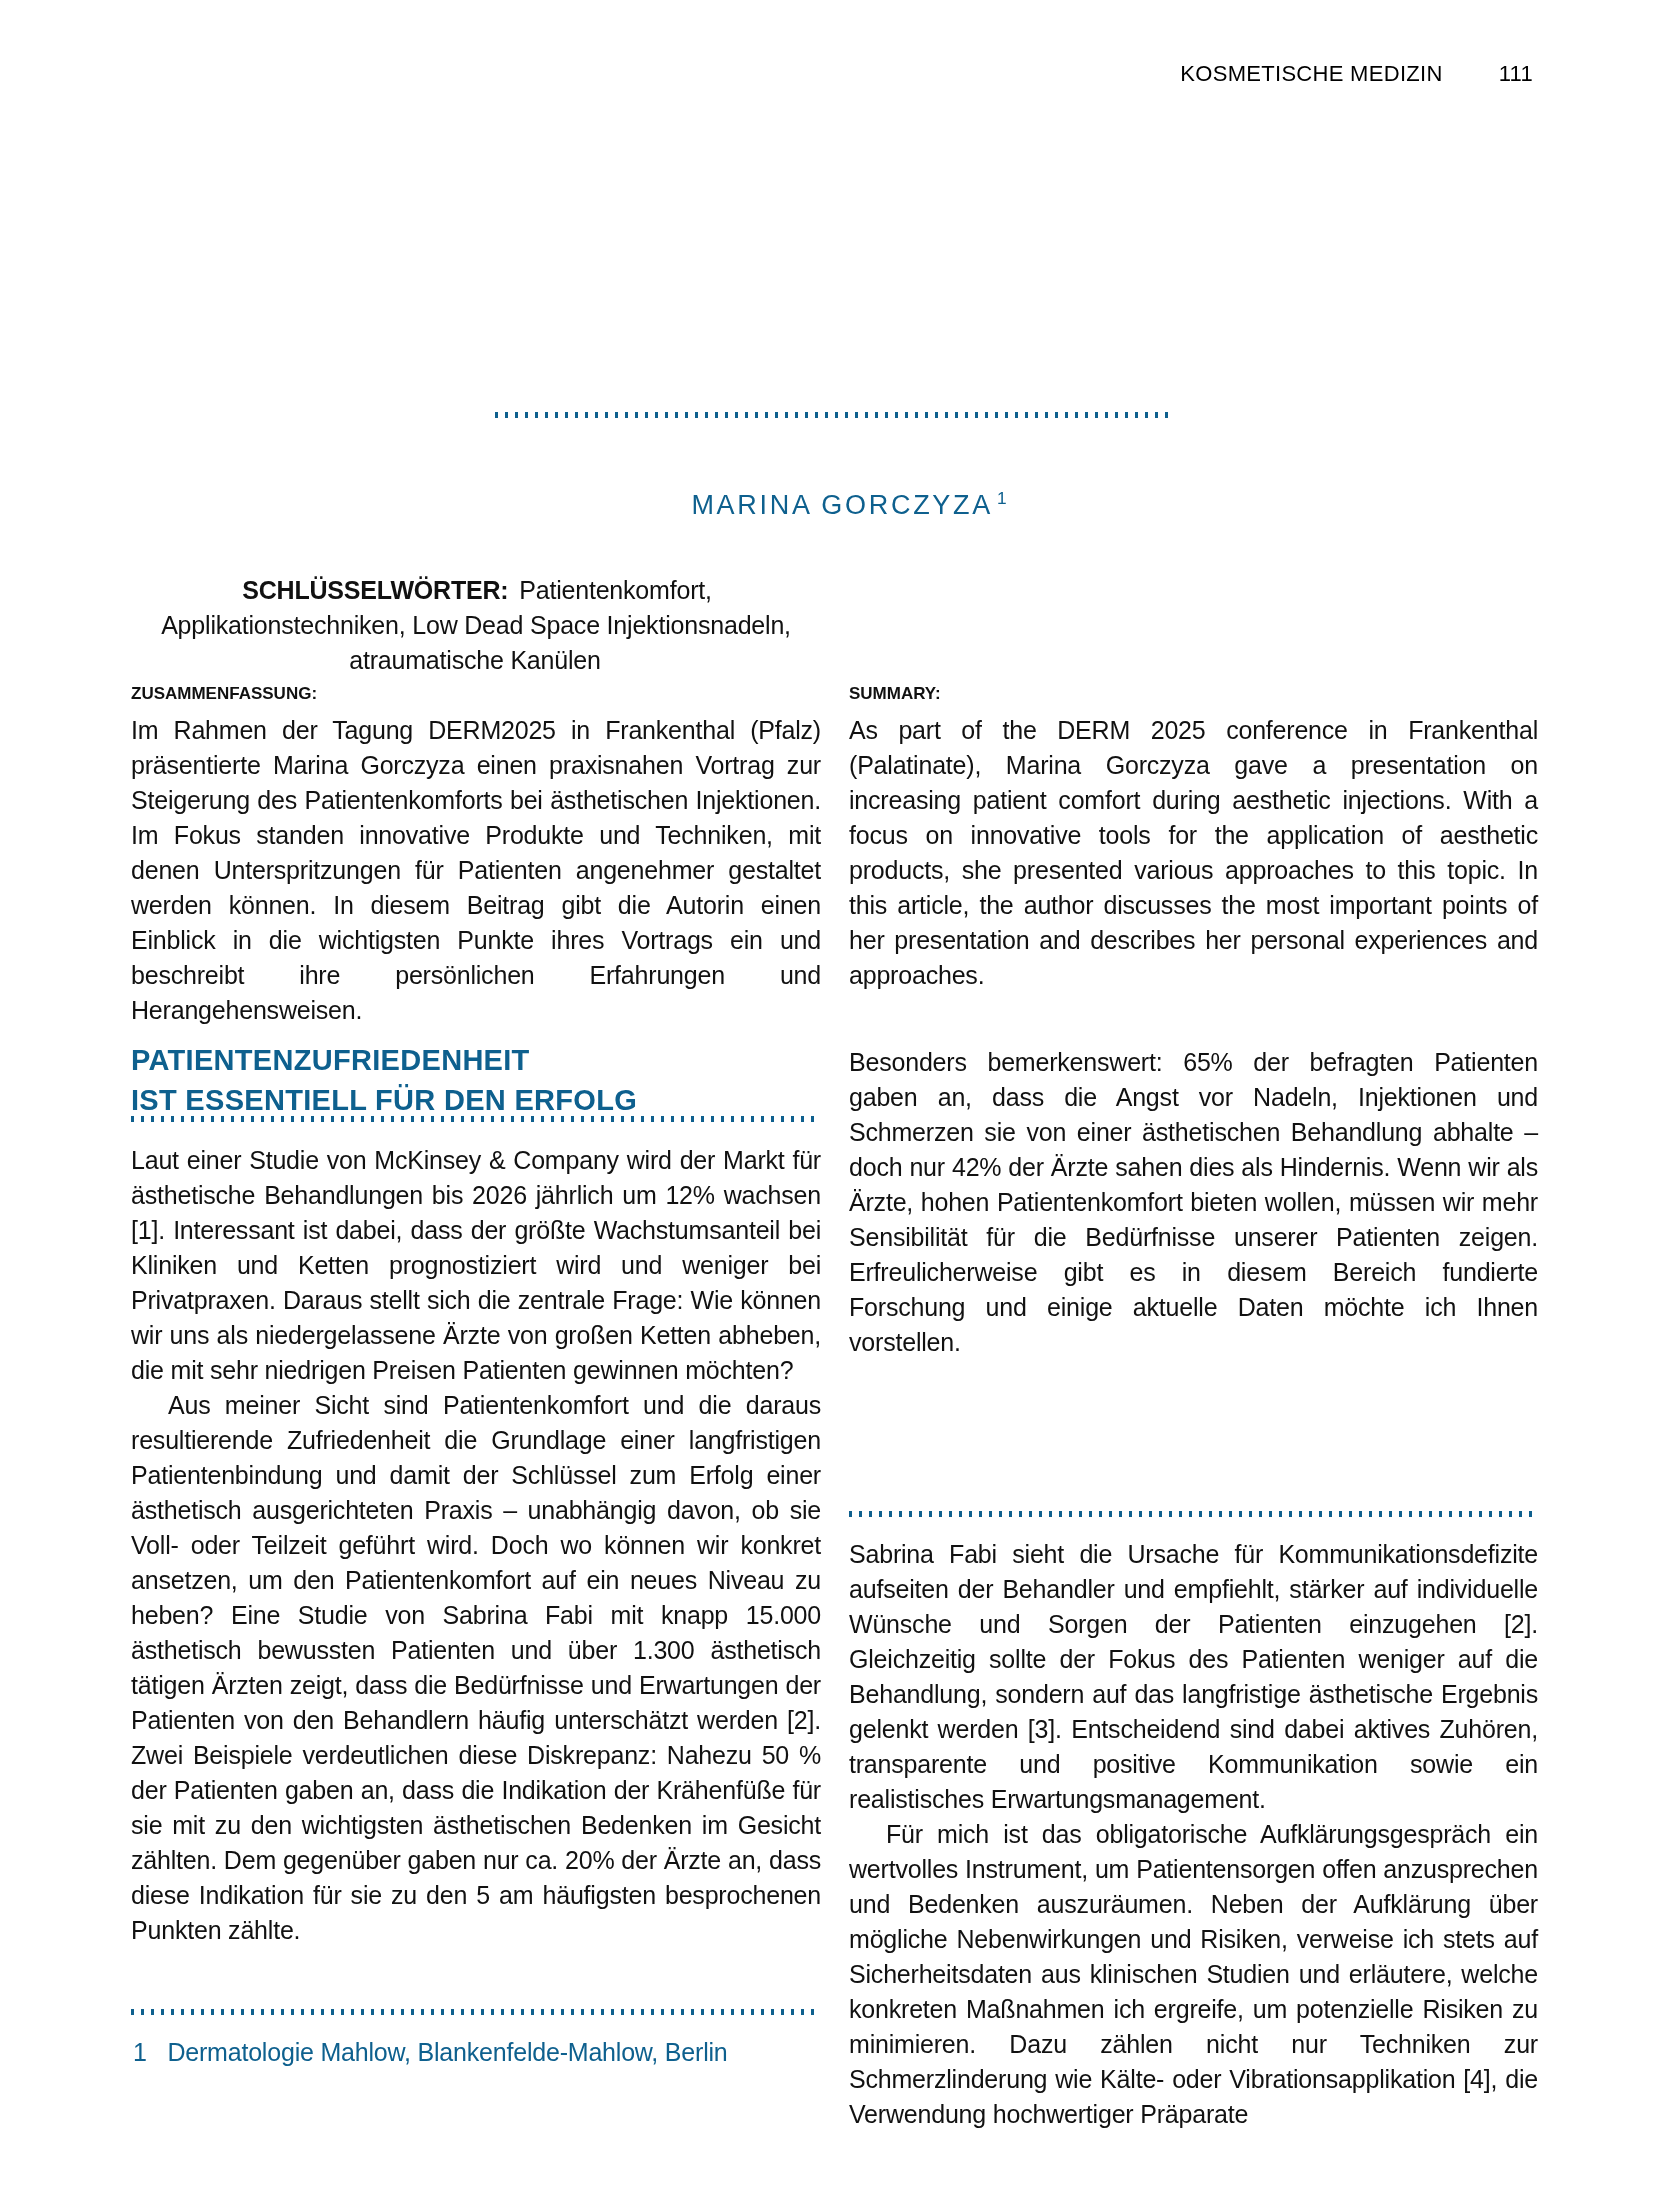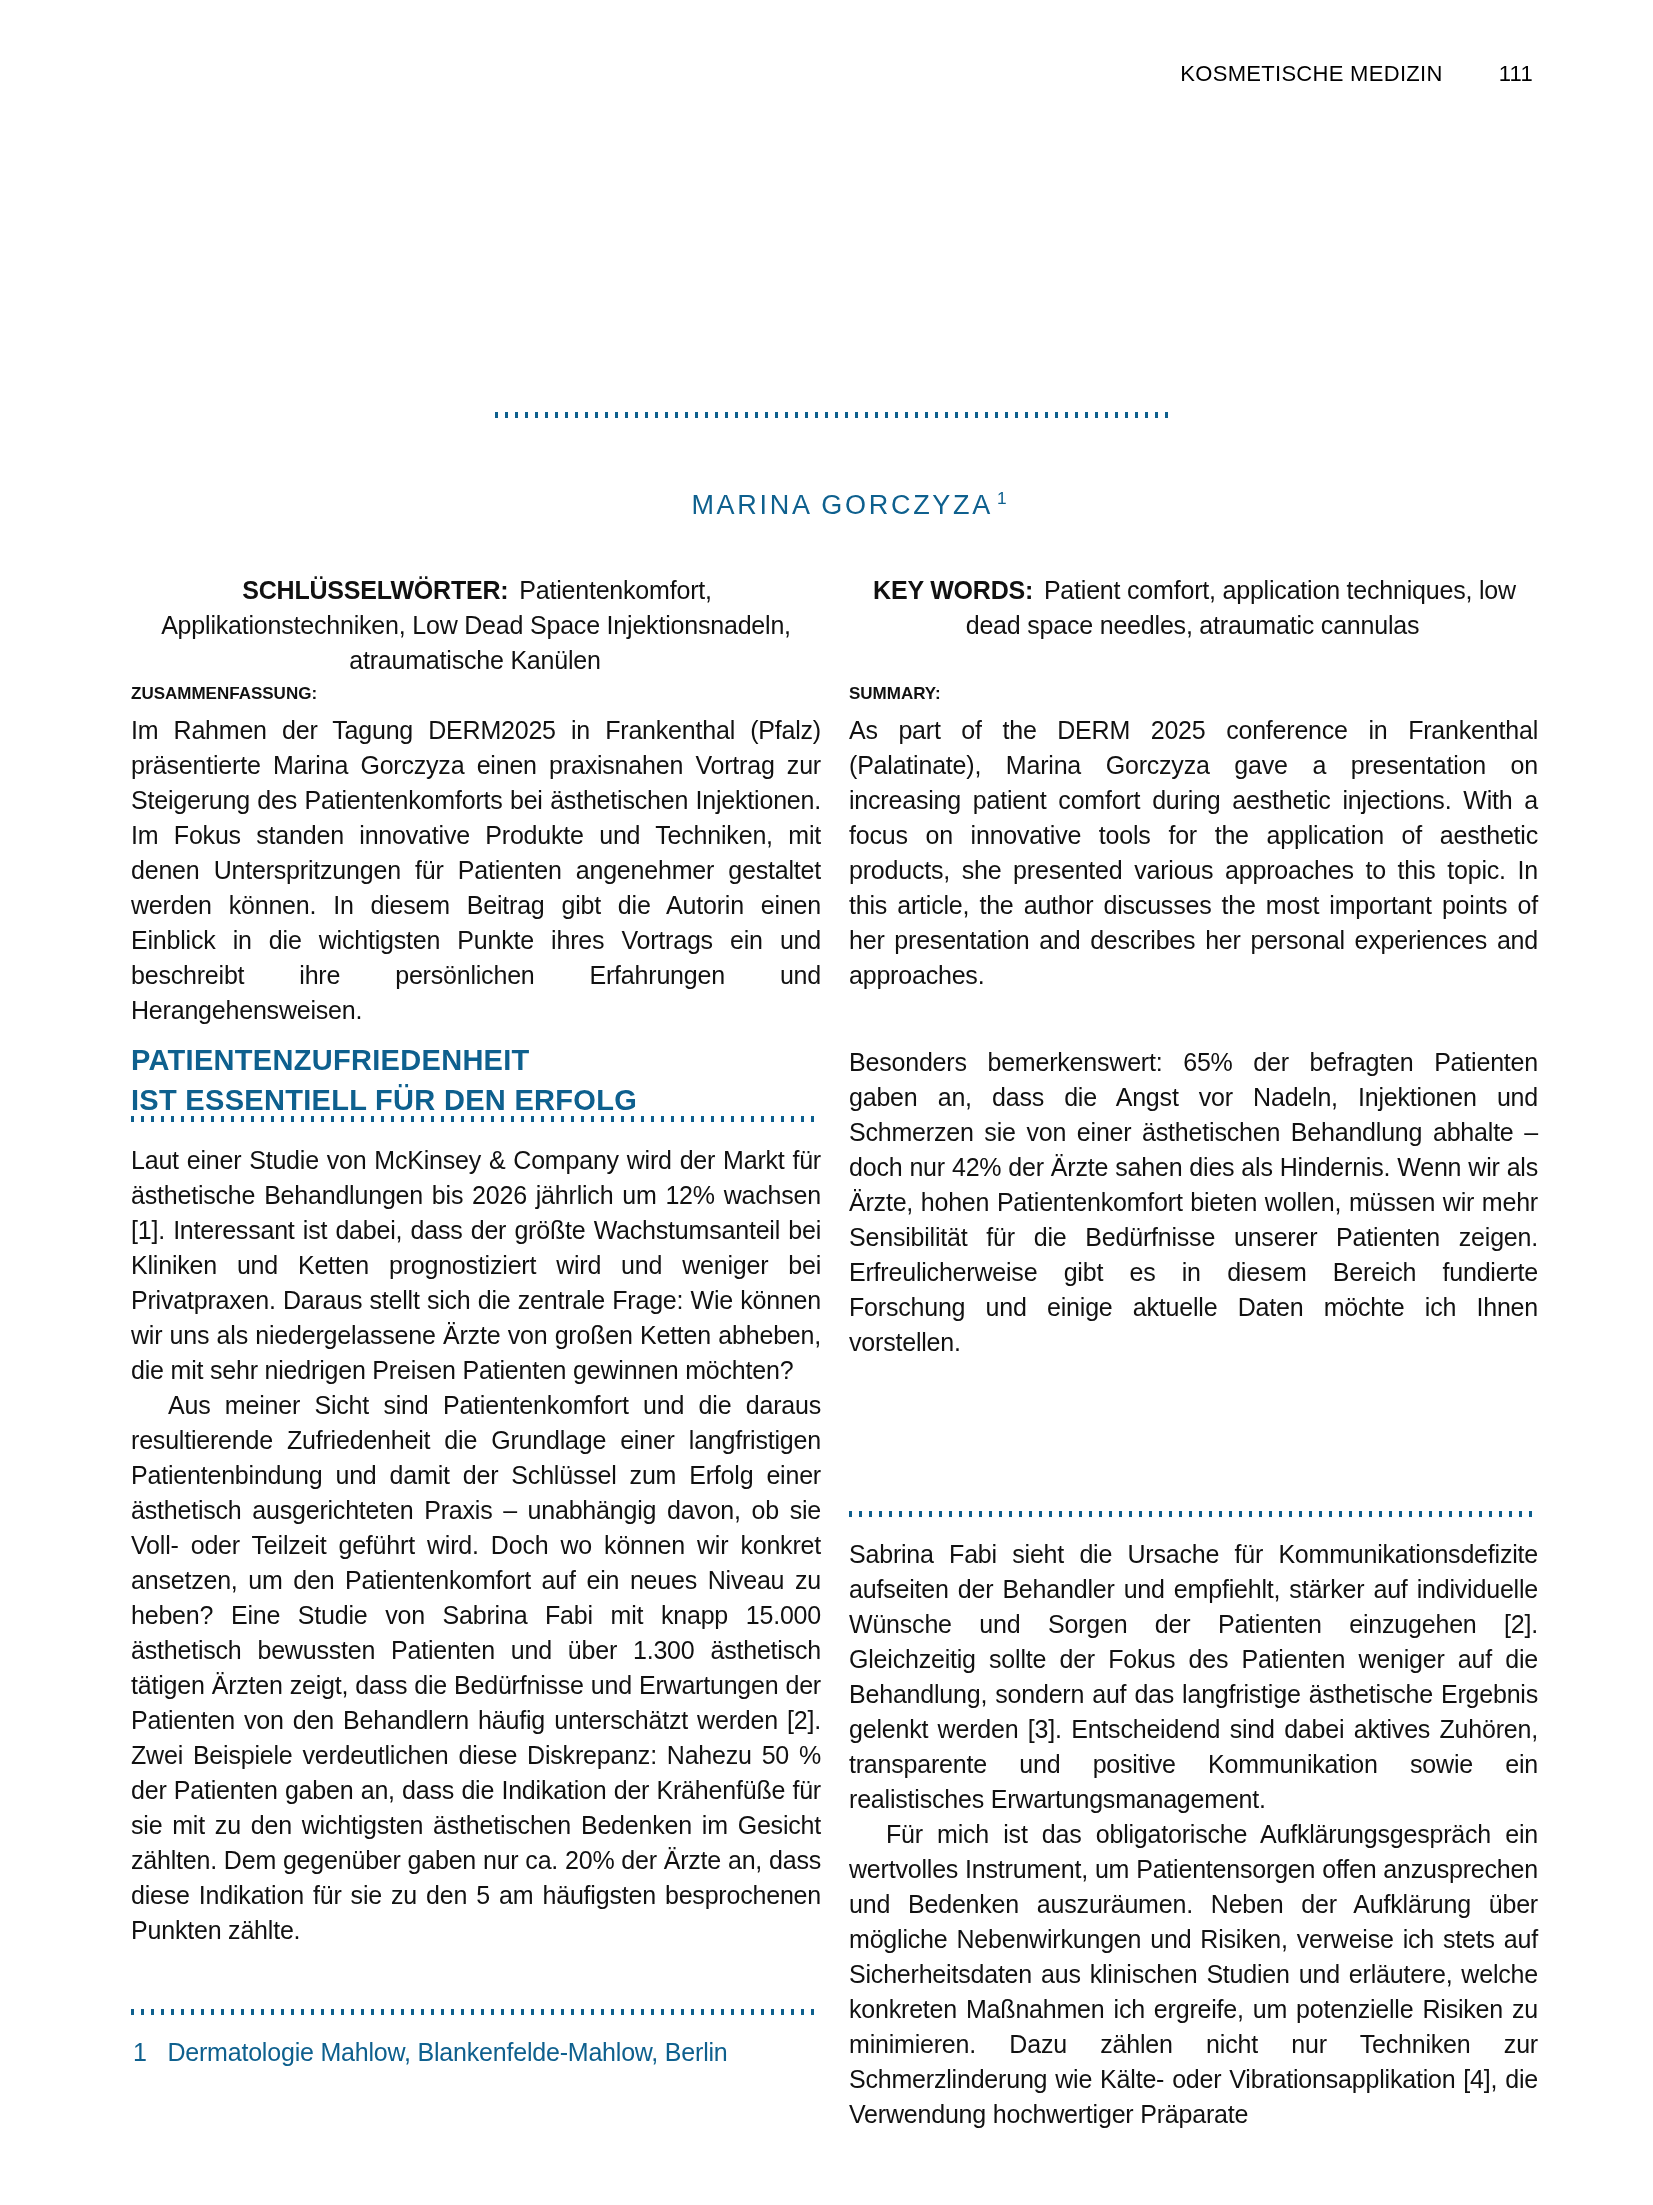"KEY WORDS: Patient comfort, application" div.kw { html: <div> <b>KEY WORDS:</b><span> Patient comfort, application techniques, low dead space needles, atraumatic cannulas</span> </div> -> none }
